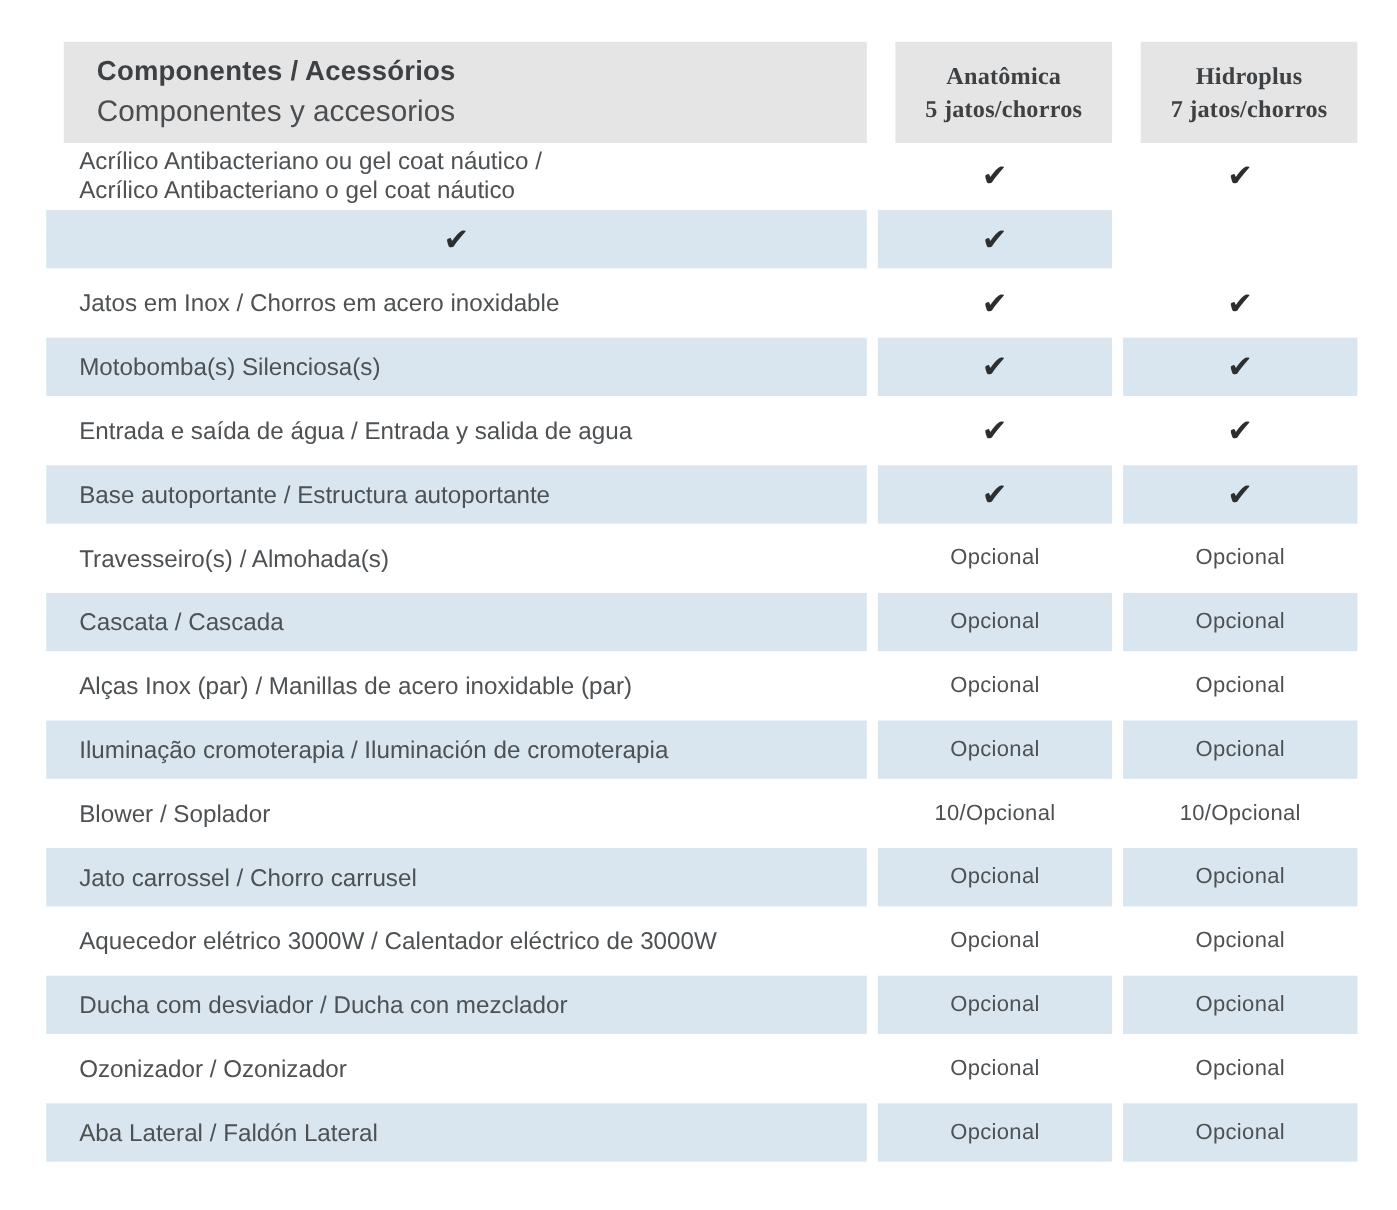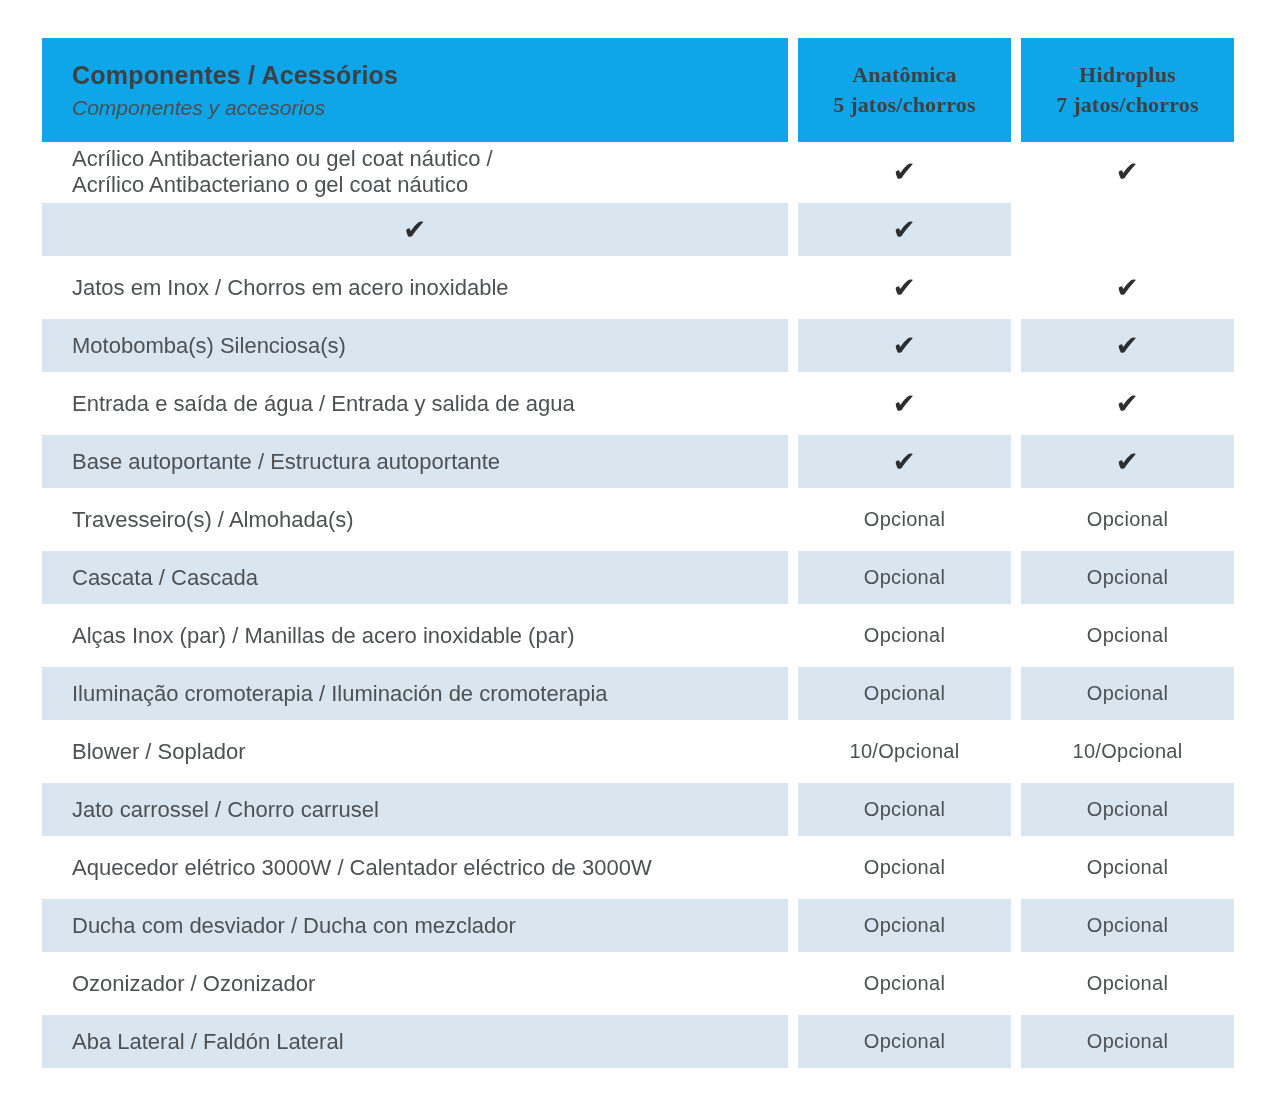"Componentes / Acessórios" .row.header .cell { background: #0ea5e9 -> #e5e5e5; height: 104px -> 92px; margin-left: none -> 16px }
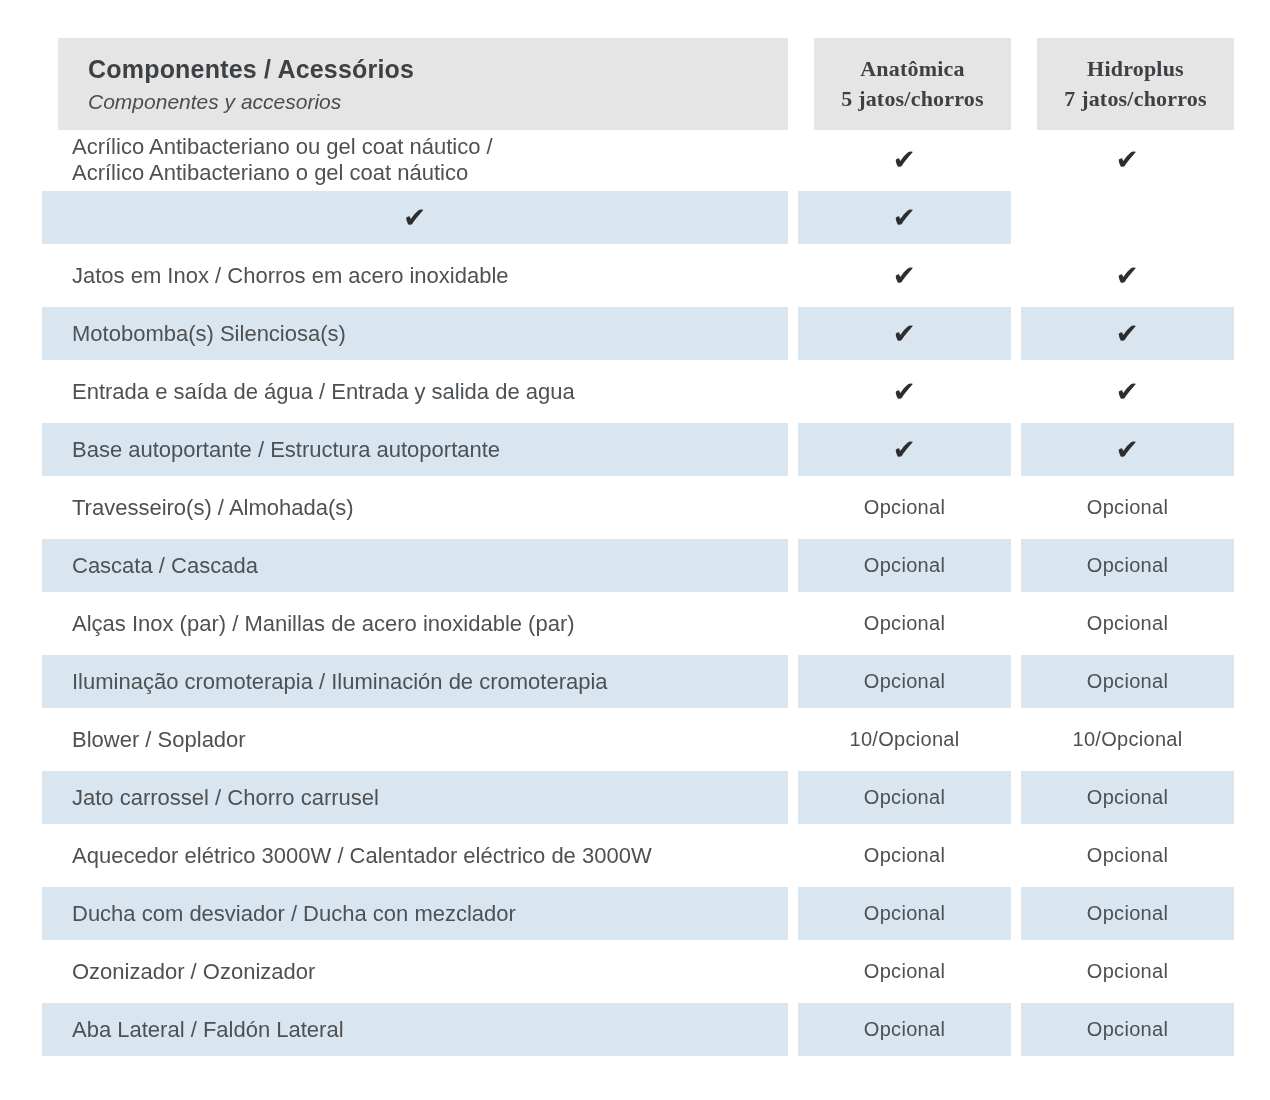"Componentes y accesorios" .title-sub { font-size: 21px -> 27px; font-style: italic -> none }
